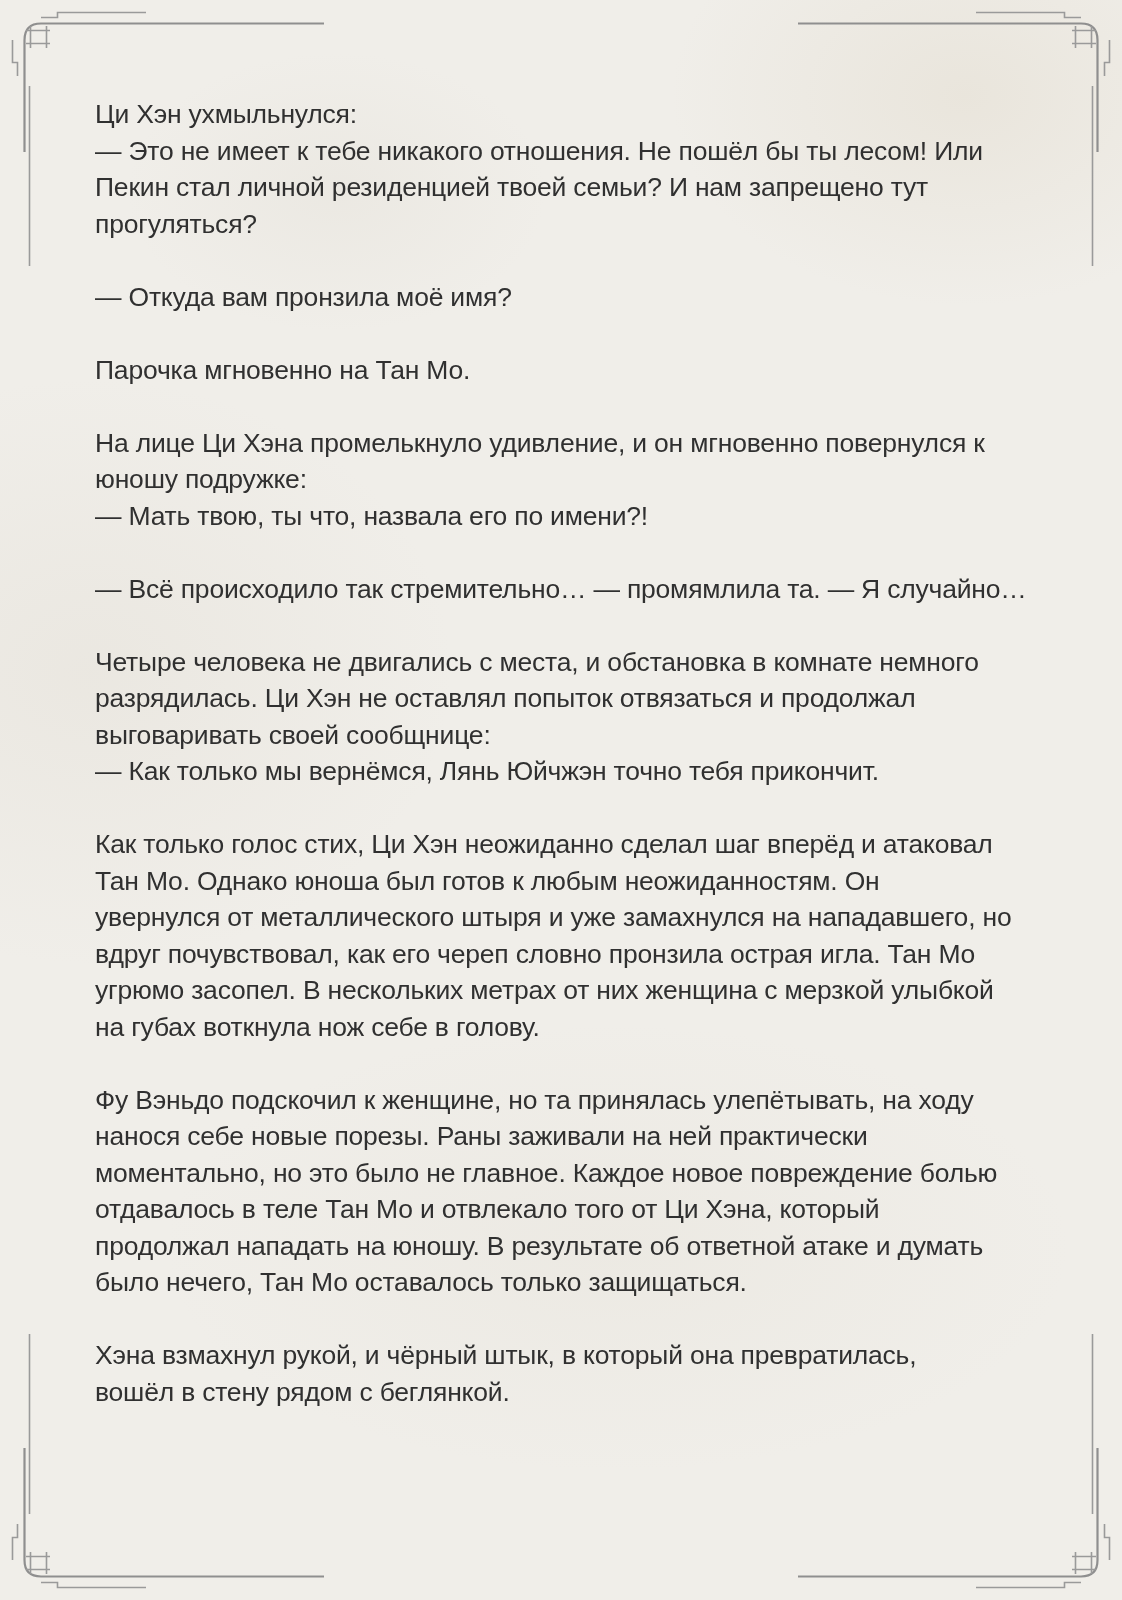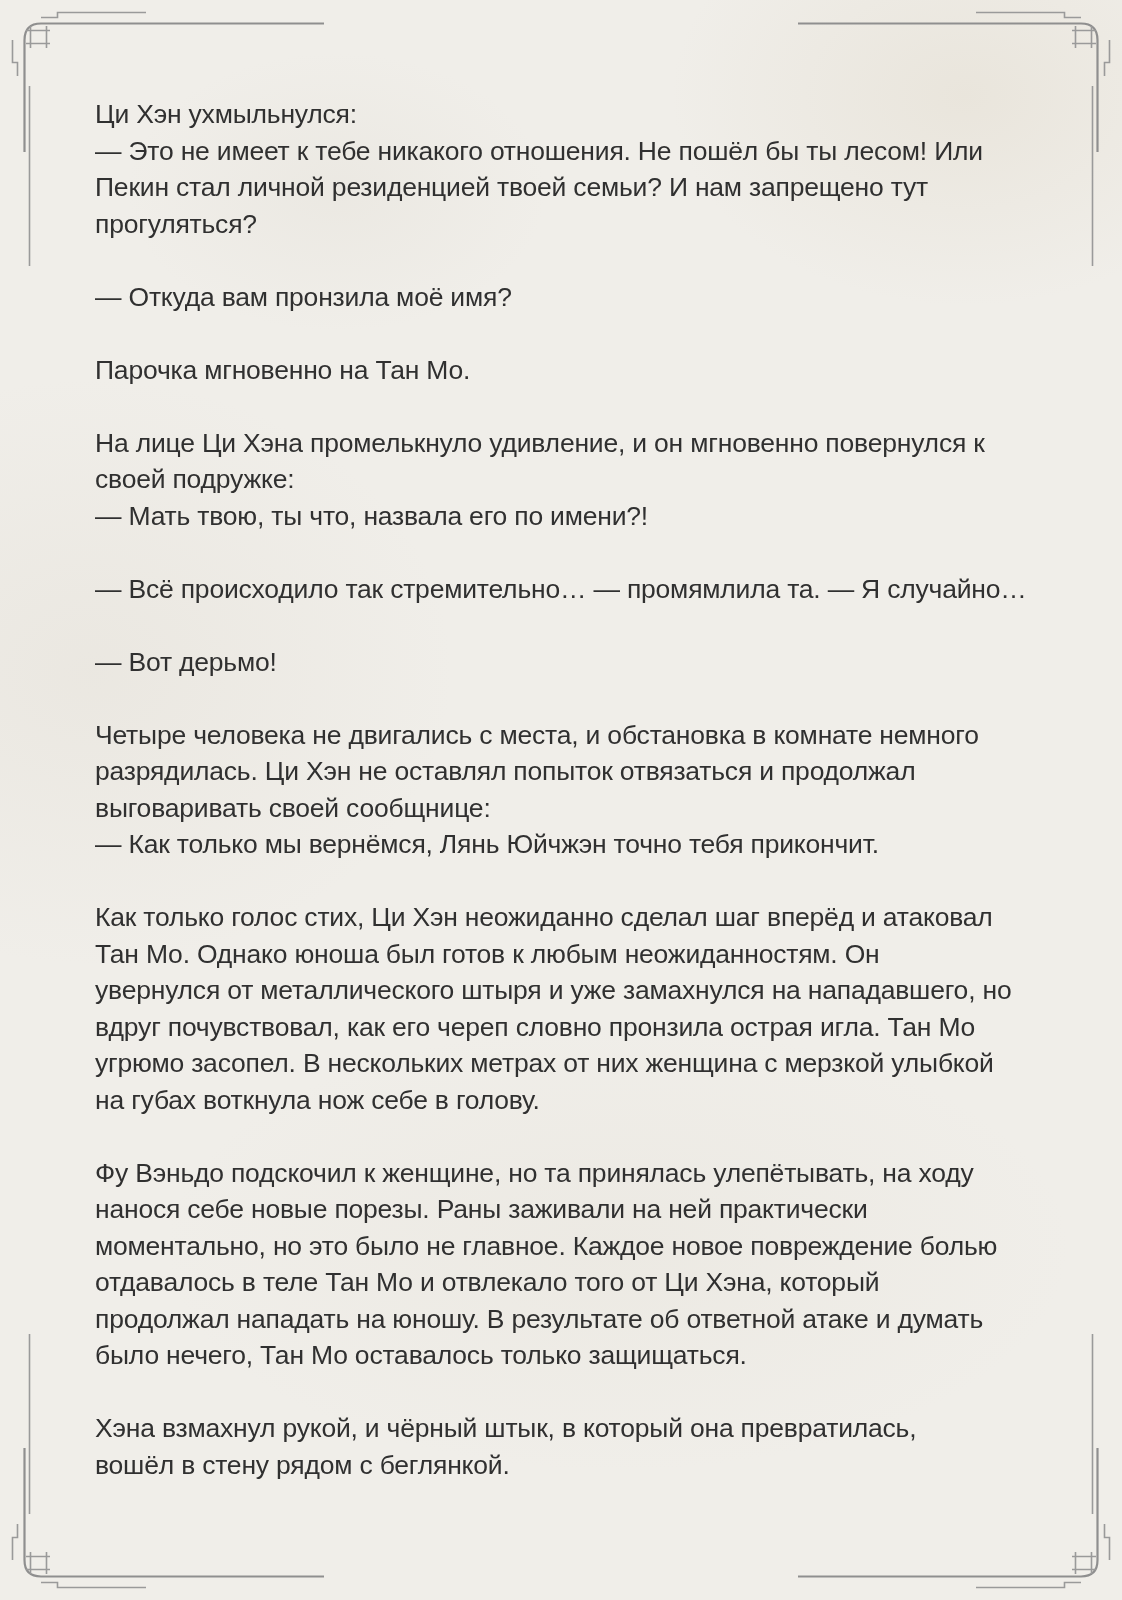"На лице Ци Хэна промелькнуло" p.para { text: своей -> юношу }
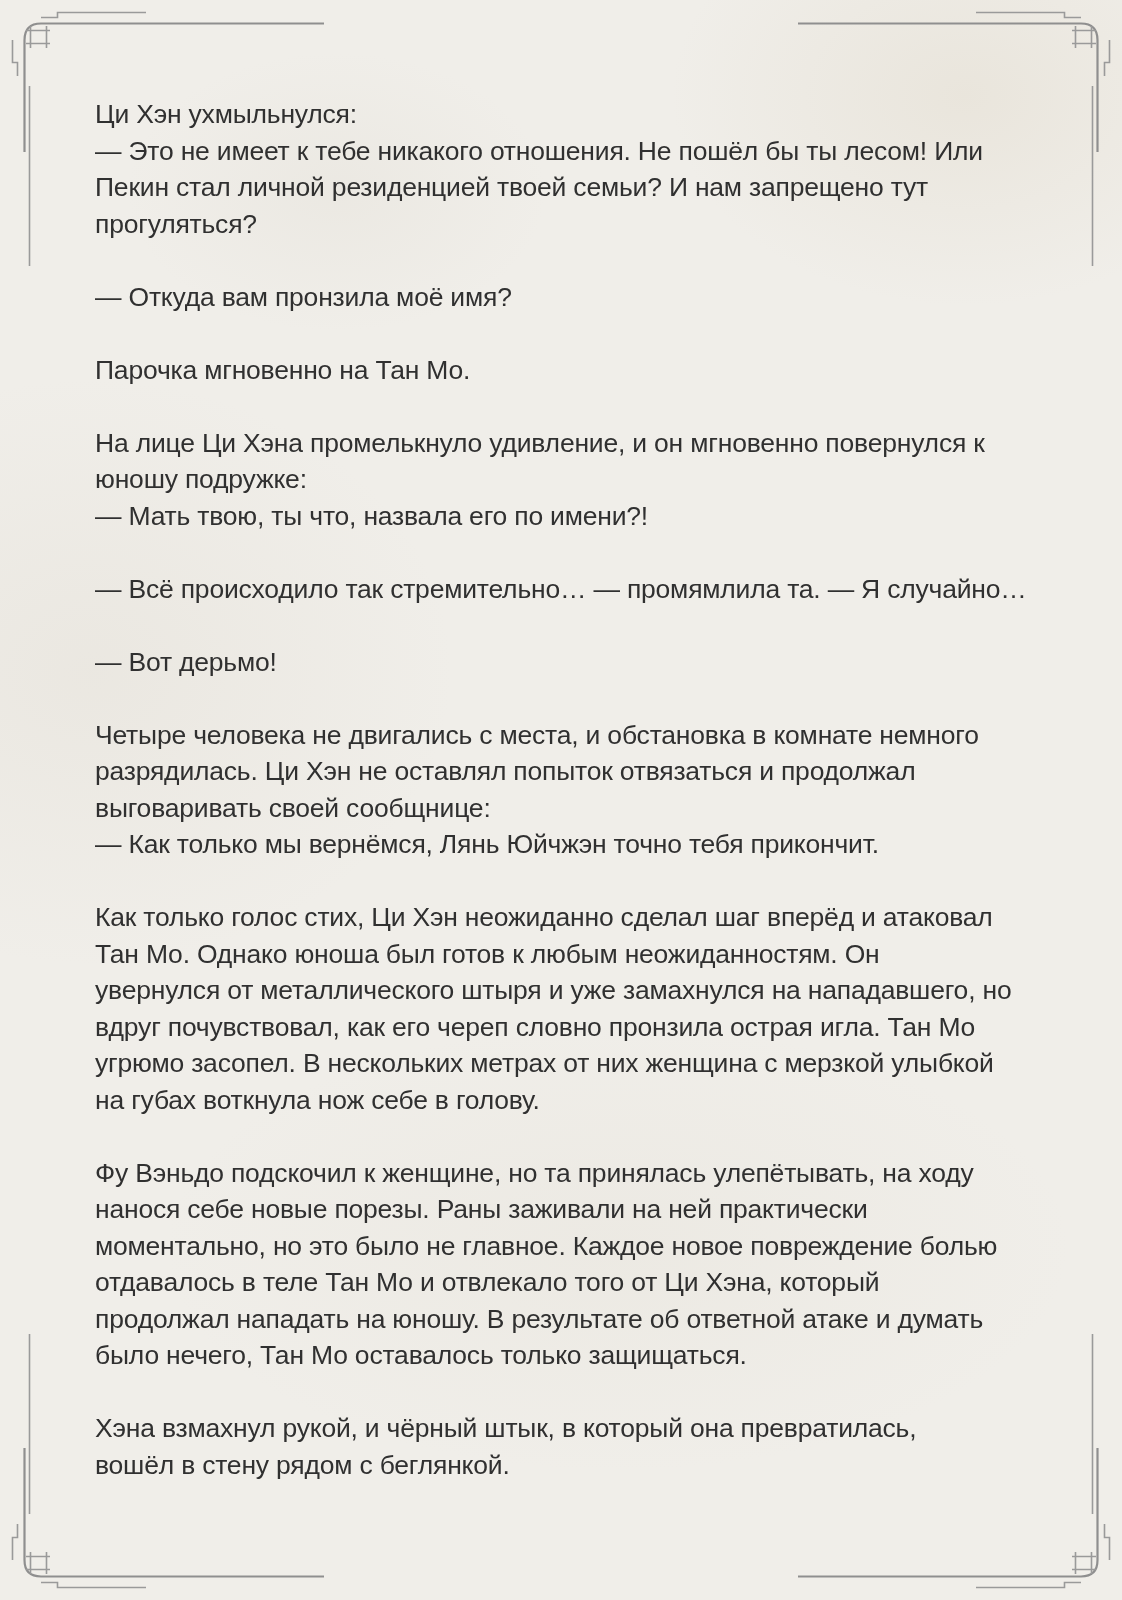"— Вот дерьмо!" p.para { html: <p>— Вот дерьмо!</p> -> none }
